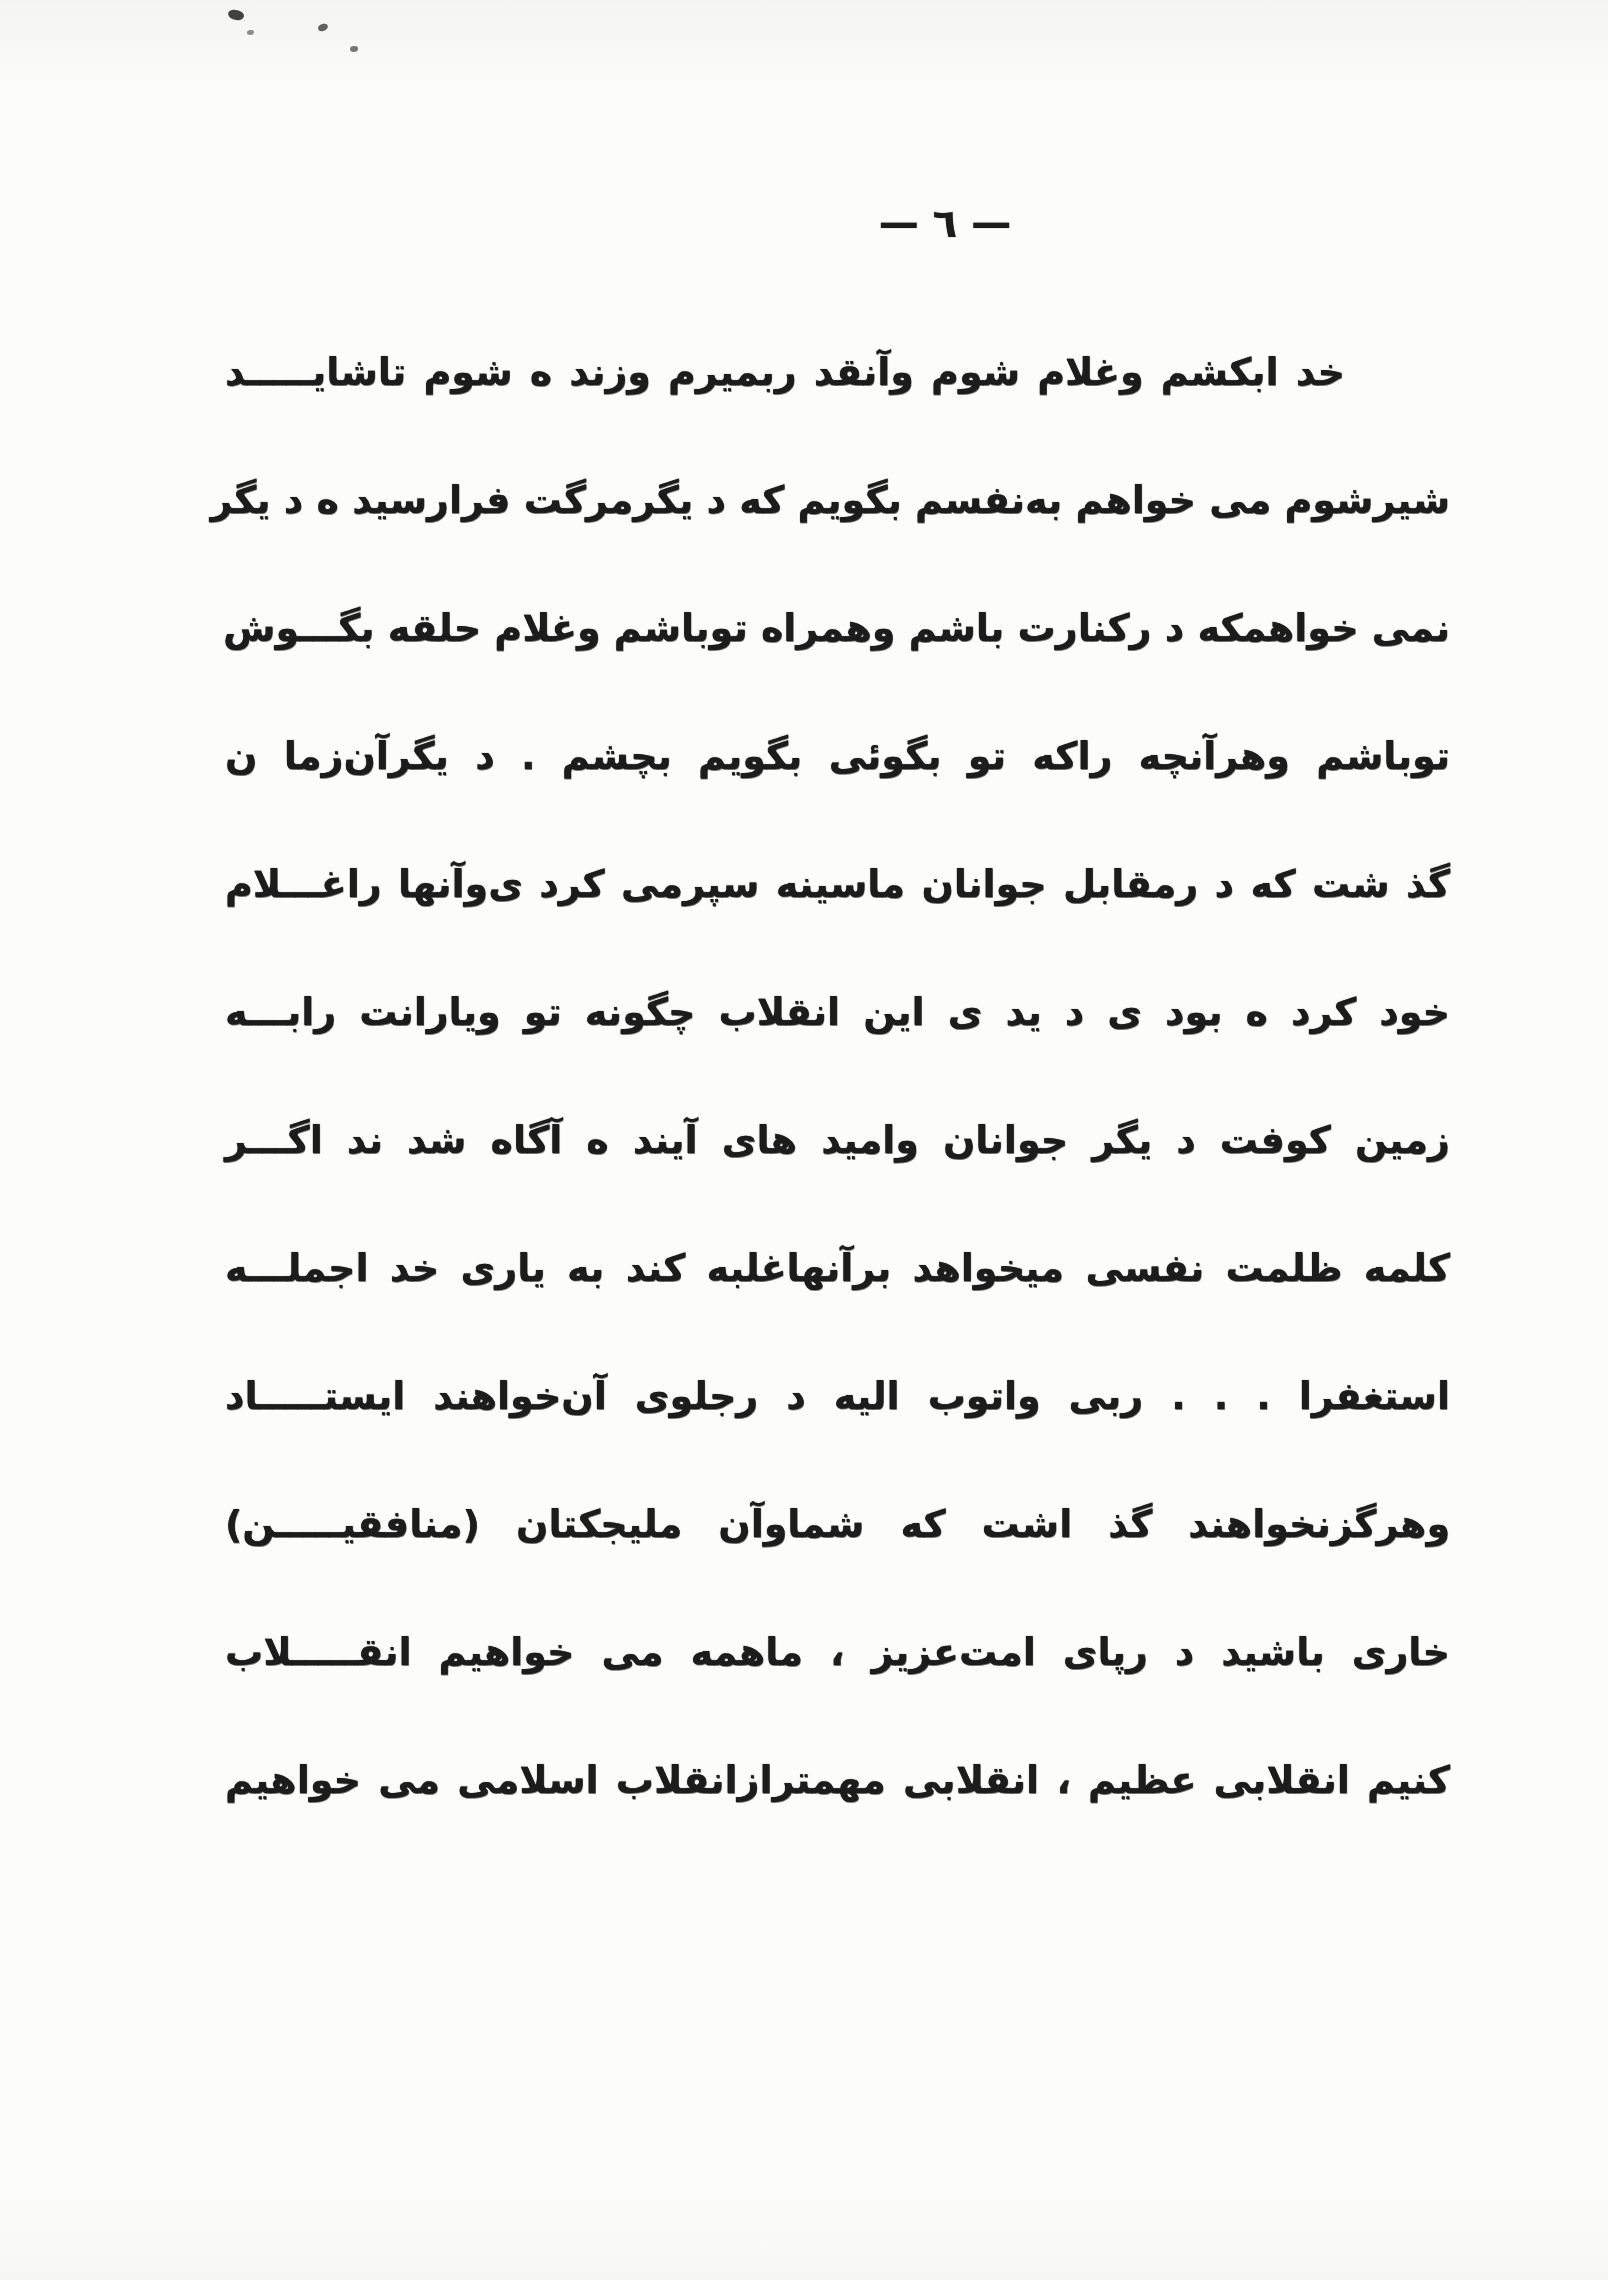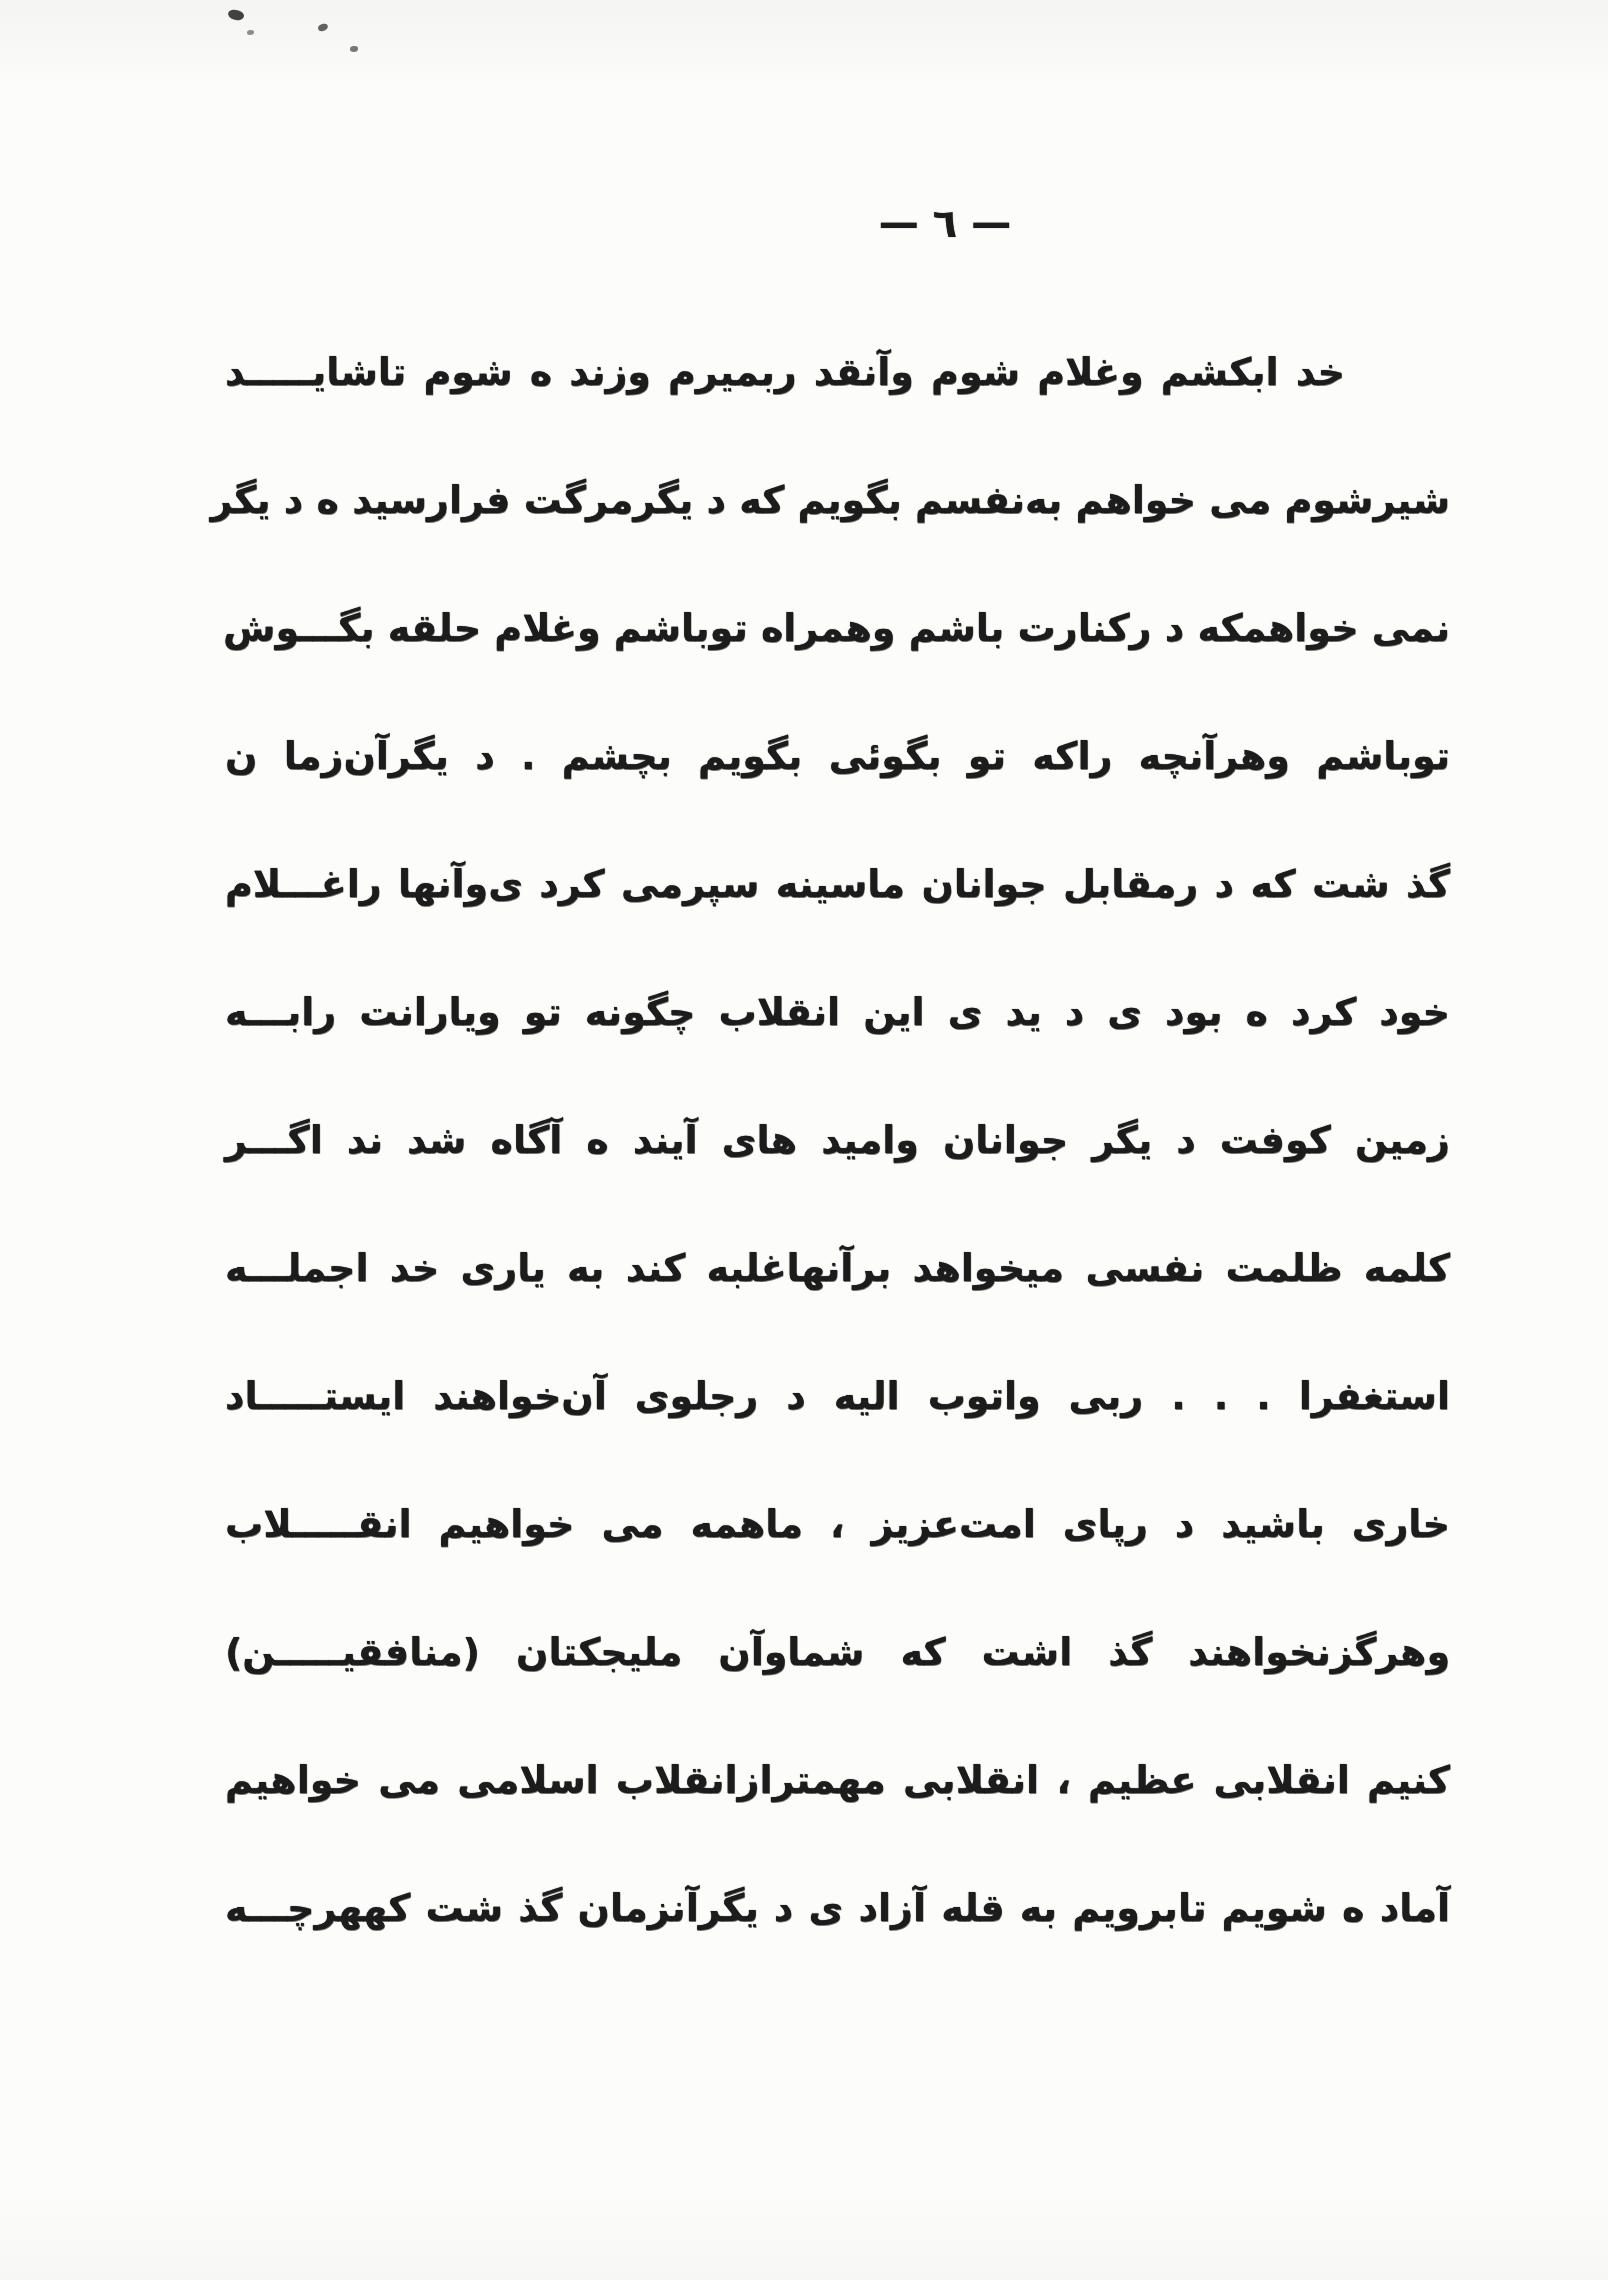"خاری باشید د رپای امت‌عزیز" div.text-line { order: before "وهرگزنخواهند گذ اشت که شماوآن" -> after "وهرگزنخواهند گذ اشت که شماوآن" }
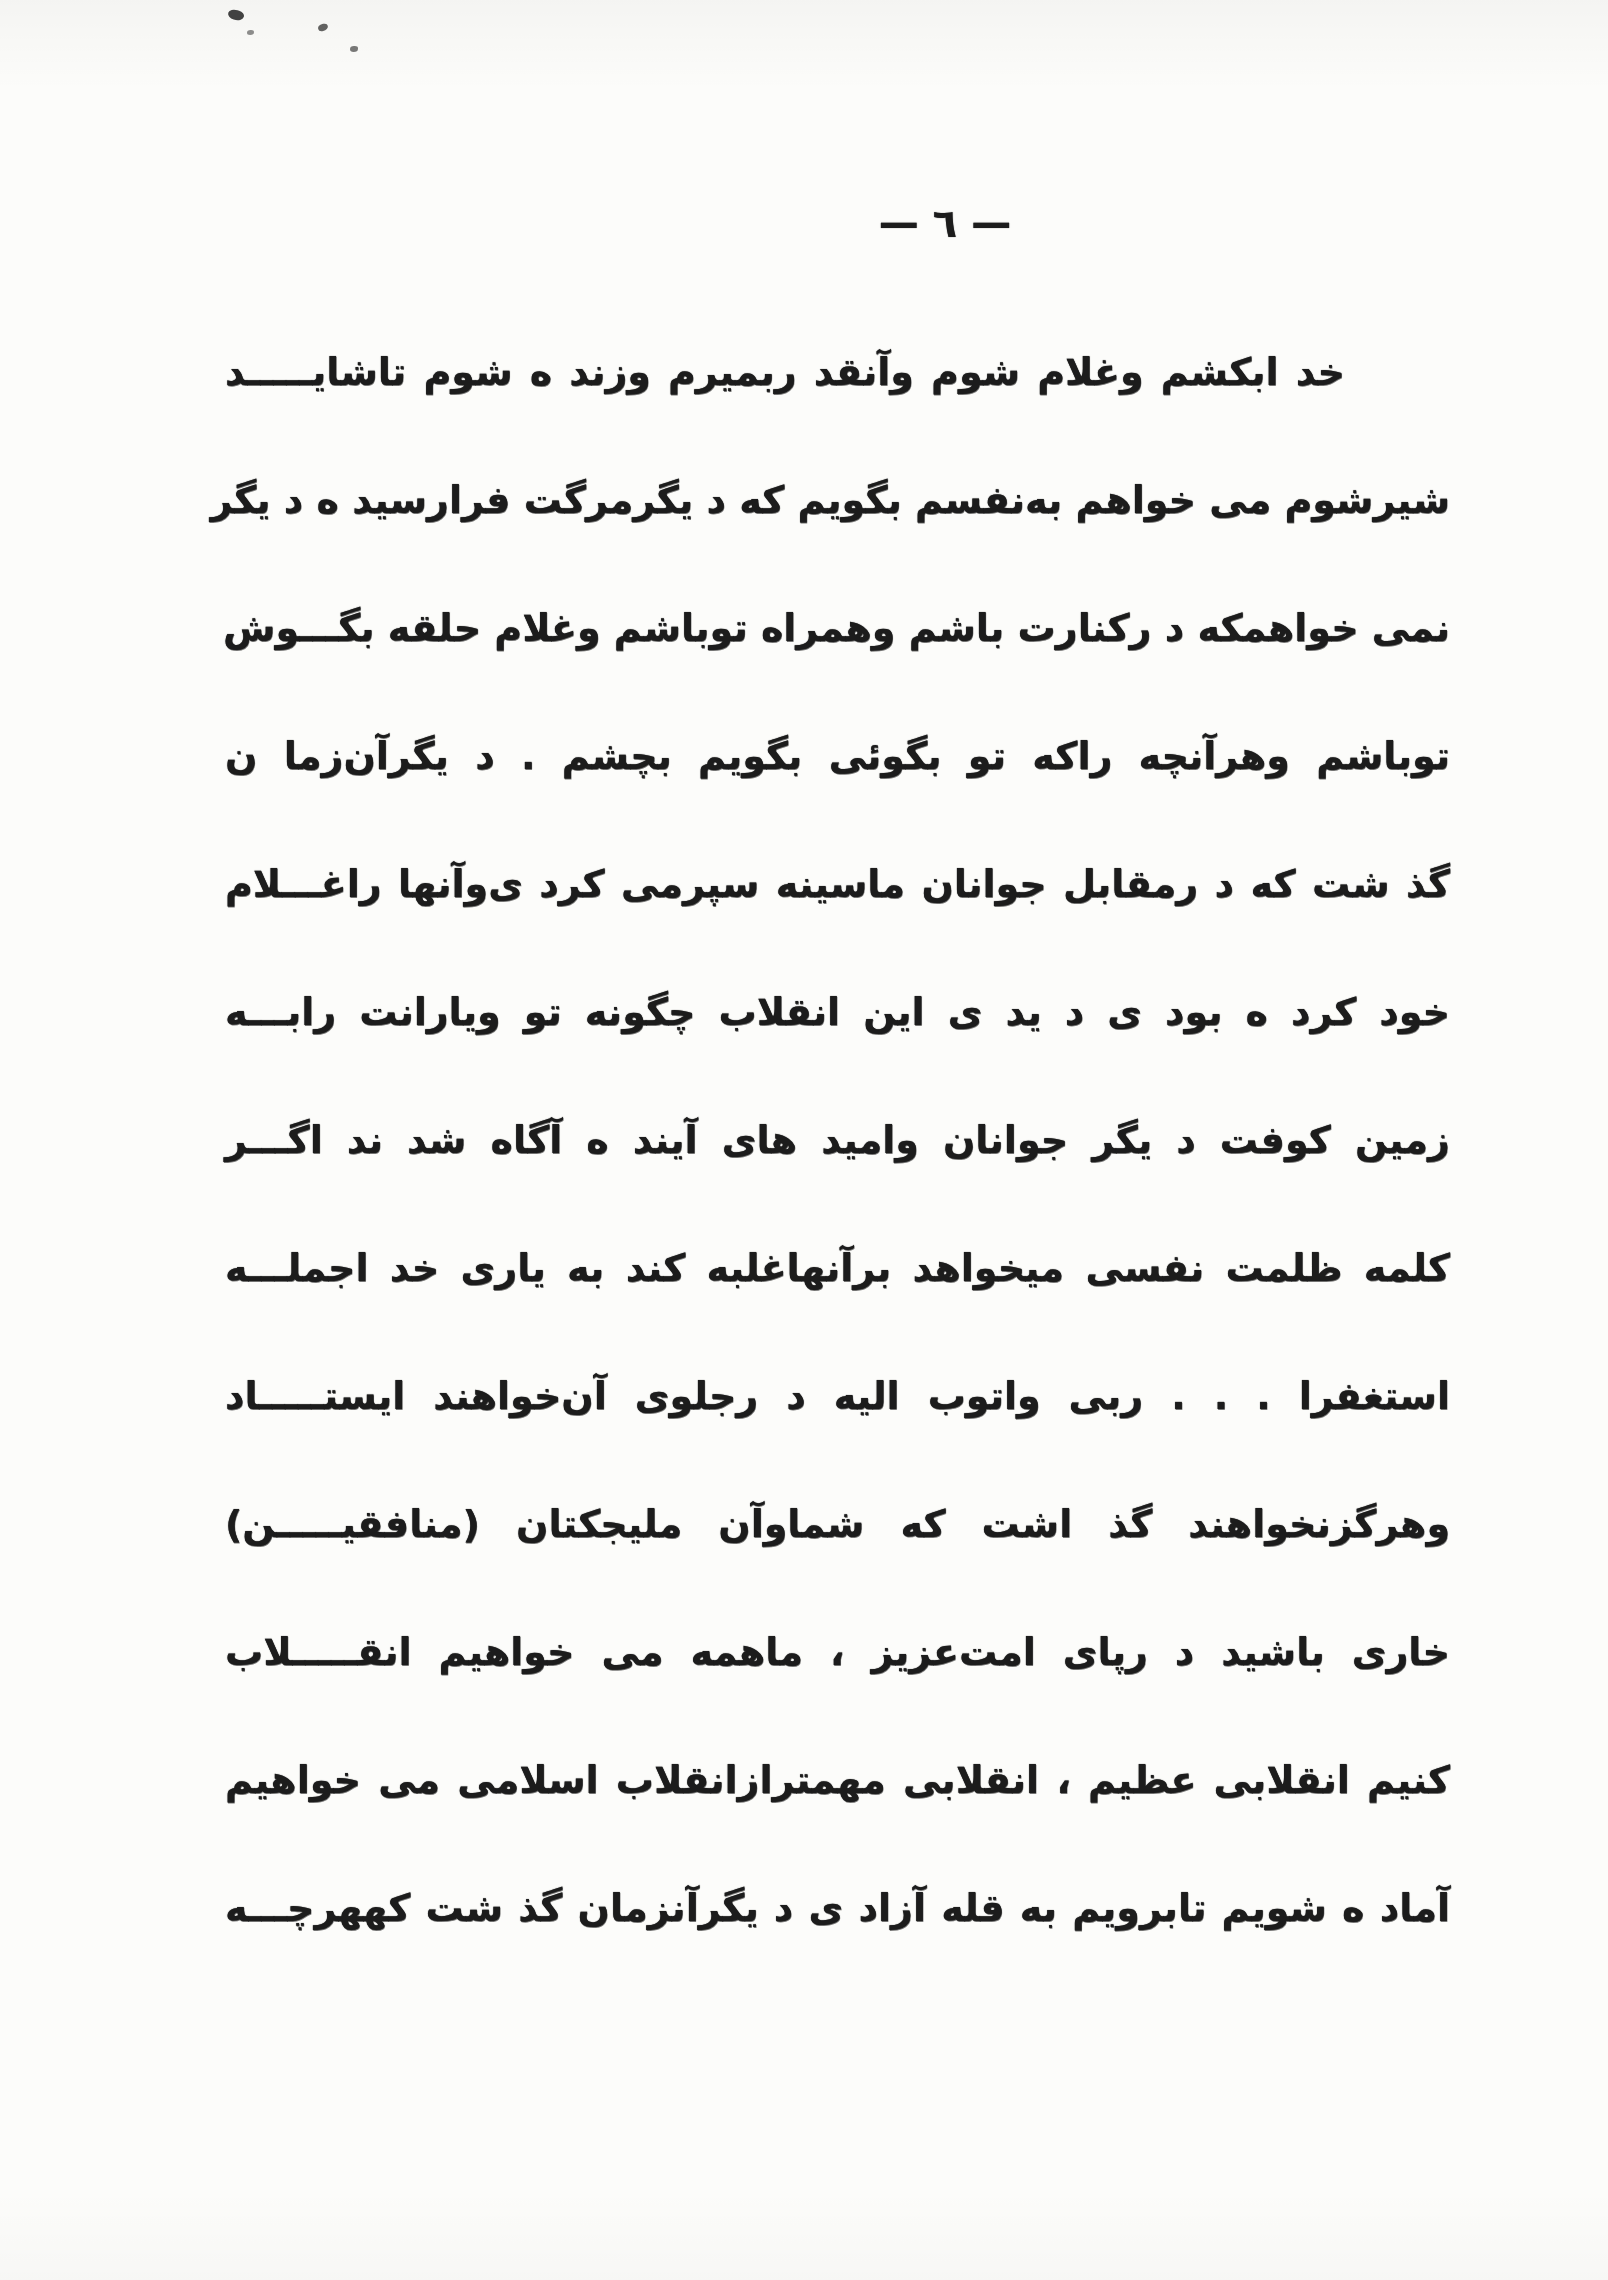"آماد ه شویم تابرویم به" div.text-line { html: <div>آماد ه شویم تابرویم به قله آزاد ی د یگرآنزمان گذ شت کههرچـــه</div> -> none }
